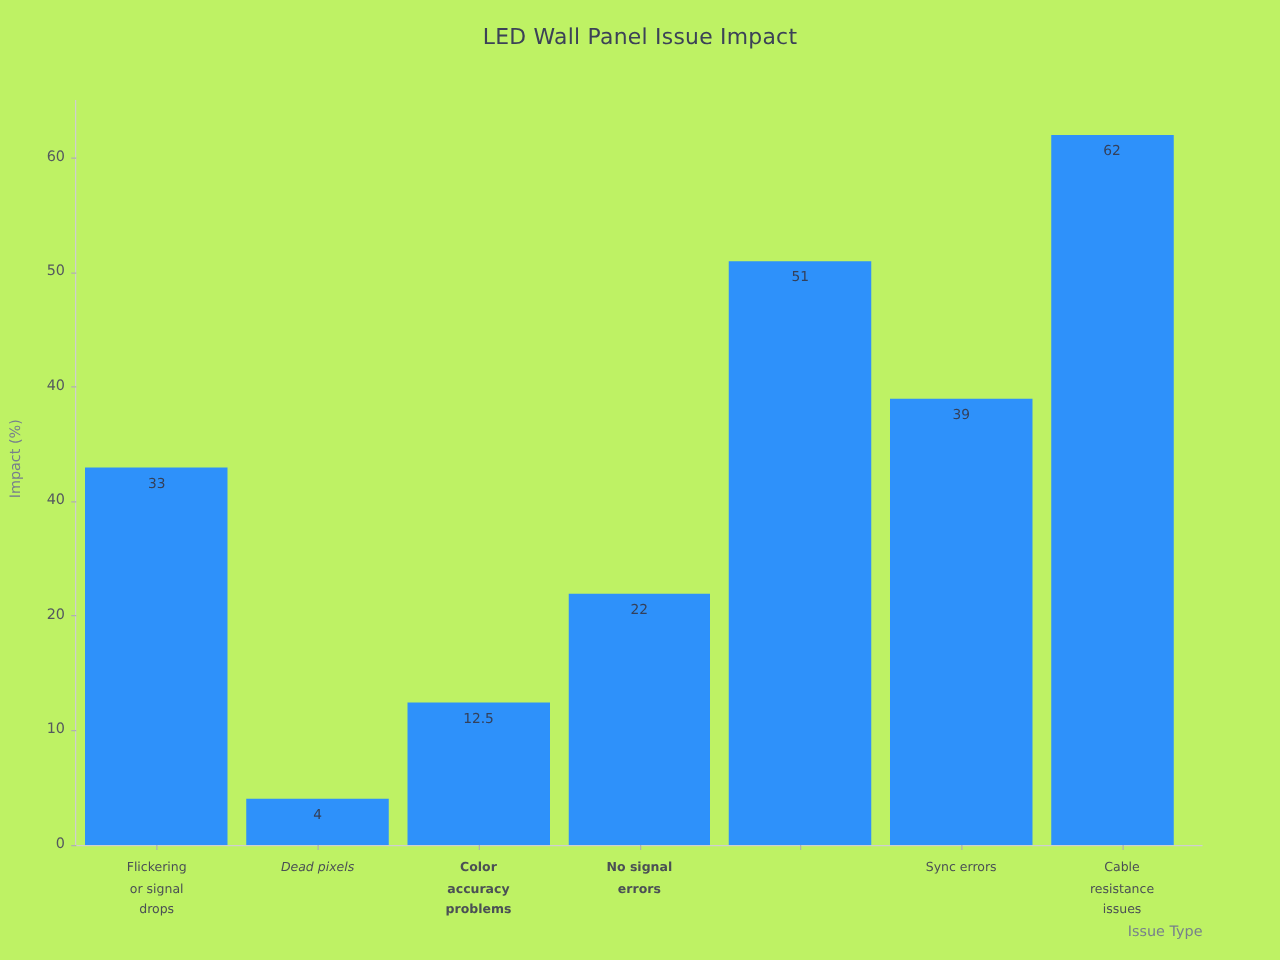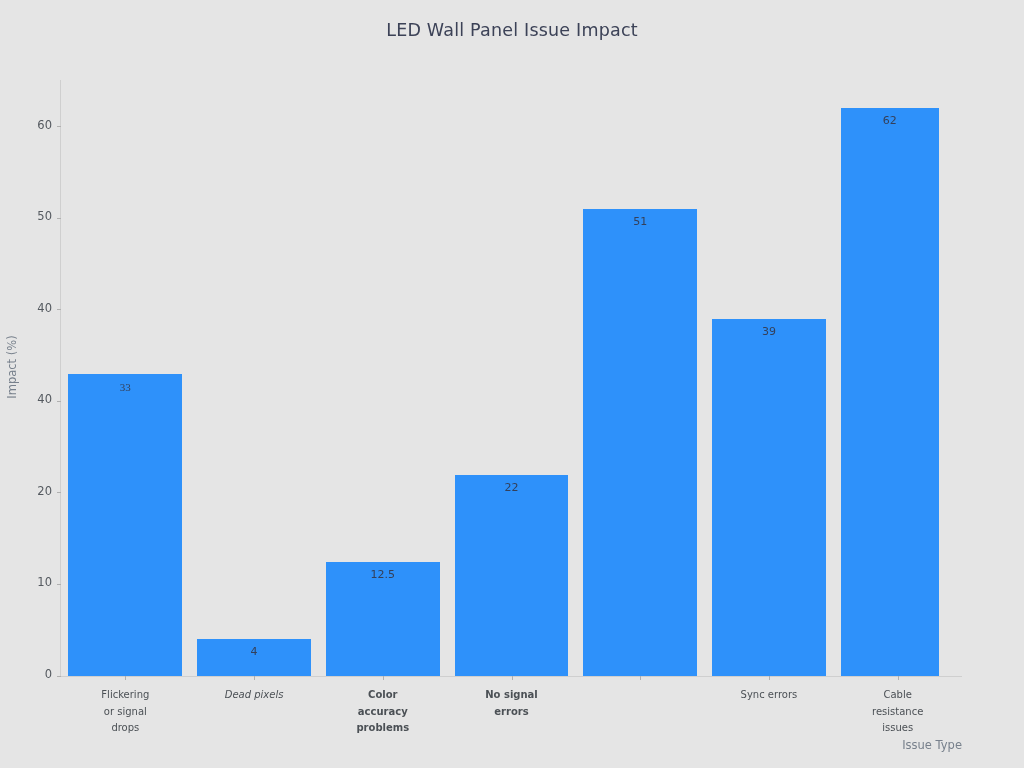"LED Wall Panel Issue Impact" #figure { background: #e5e5e5 -> #bef264 }
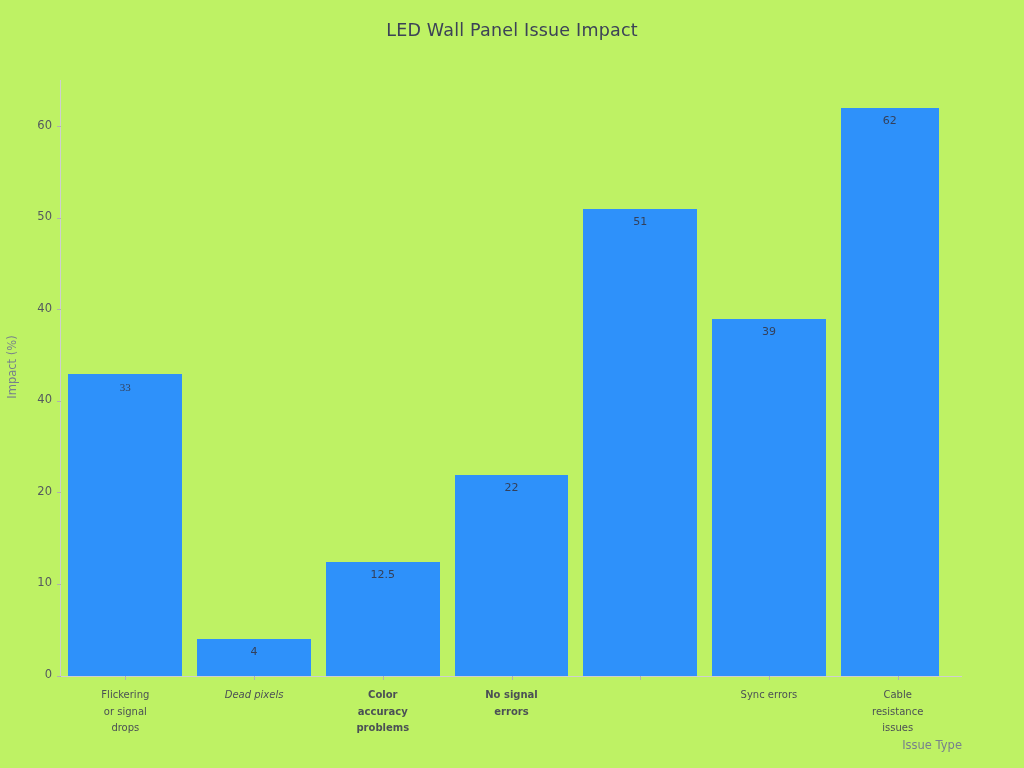"33" div.bar-group { font-family: Liberation Serif, serif -> none }
